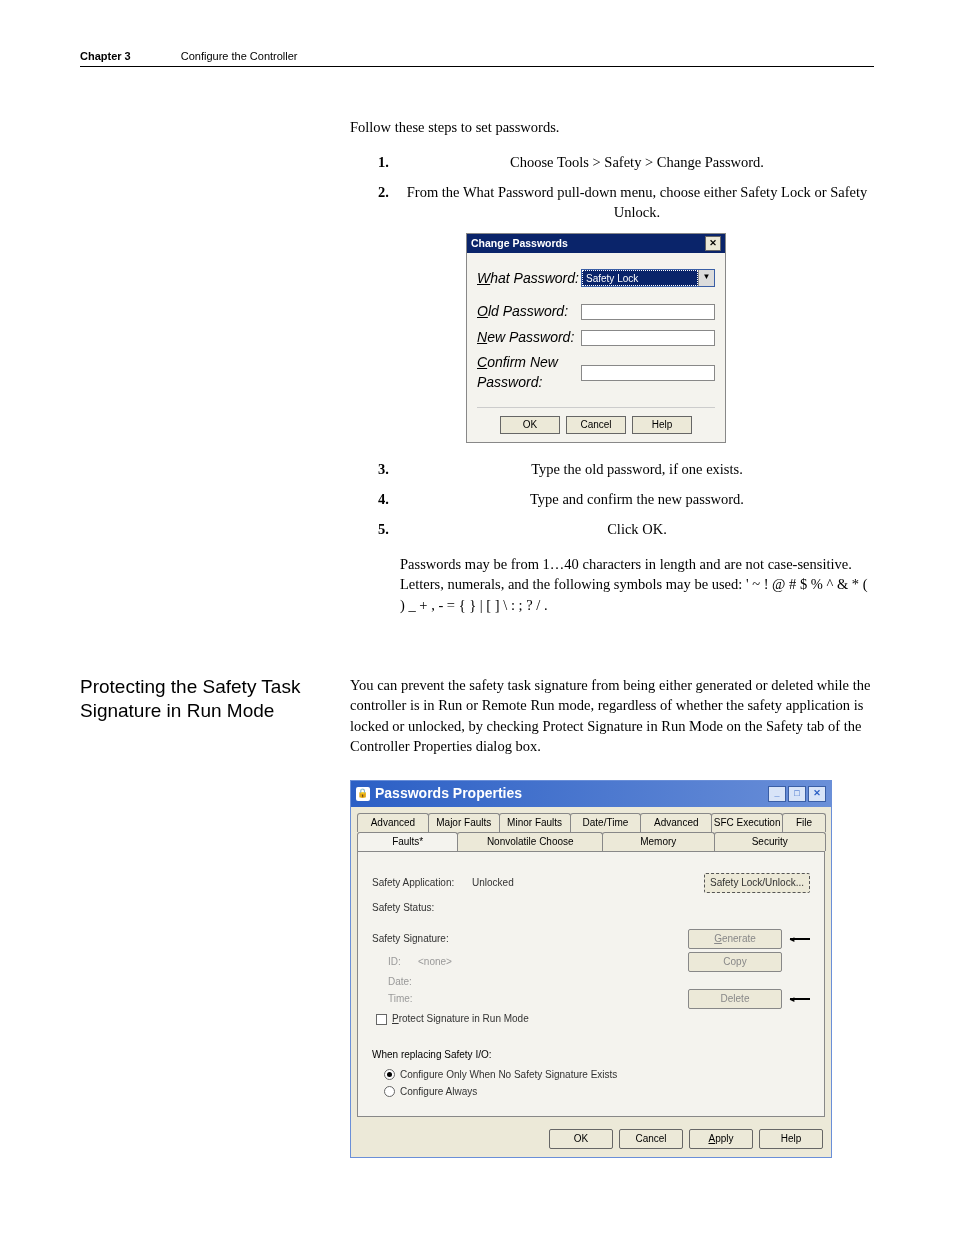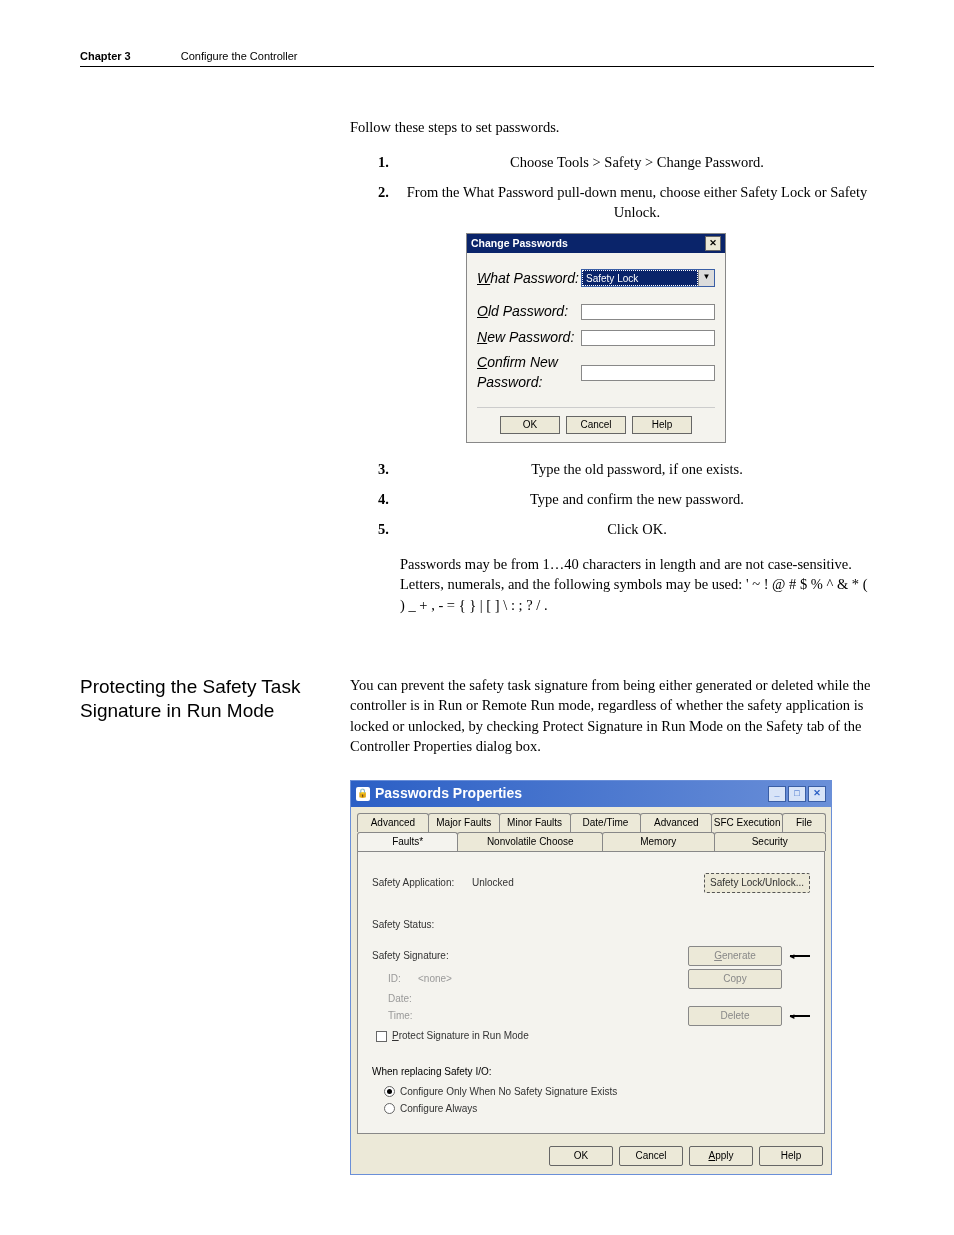"Safety Status:" div.dlg2-row { margin-top: 25px -> 8px }
